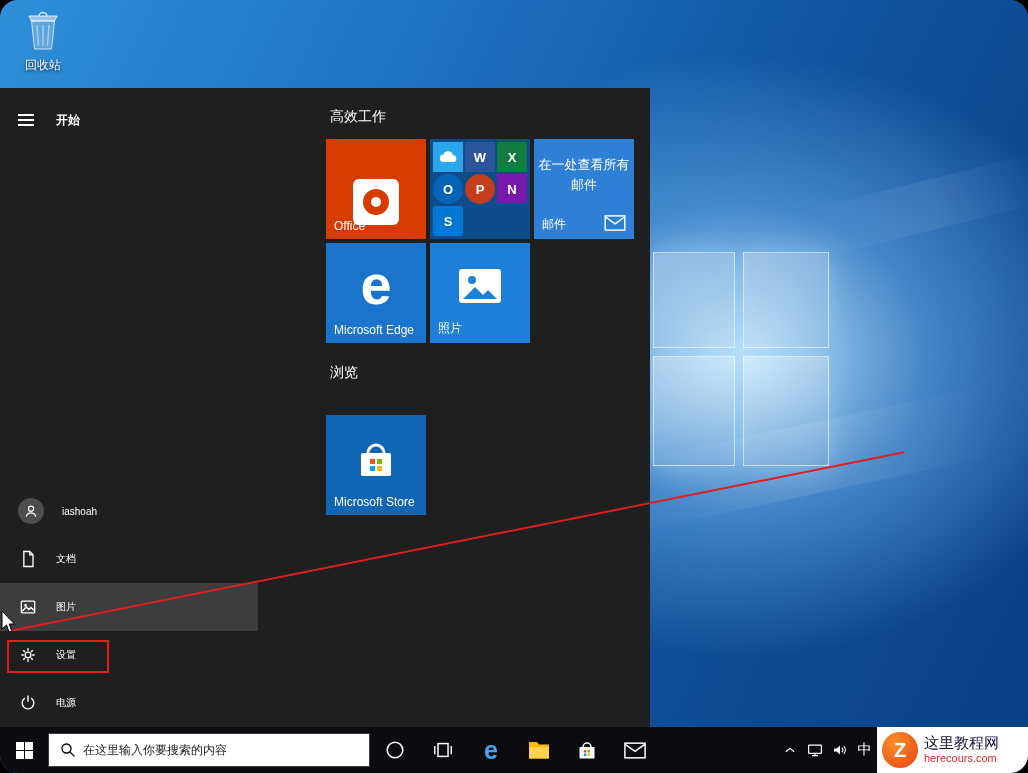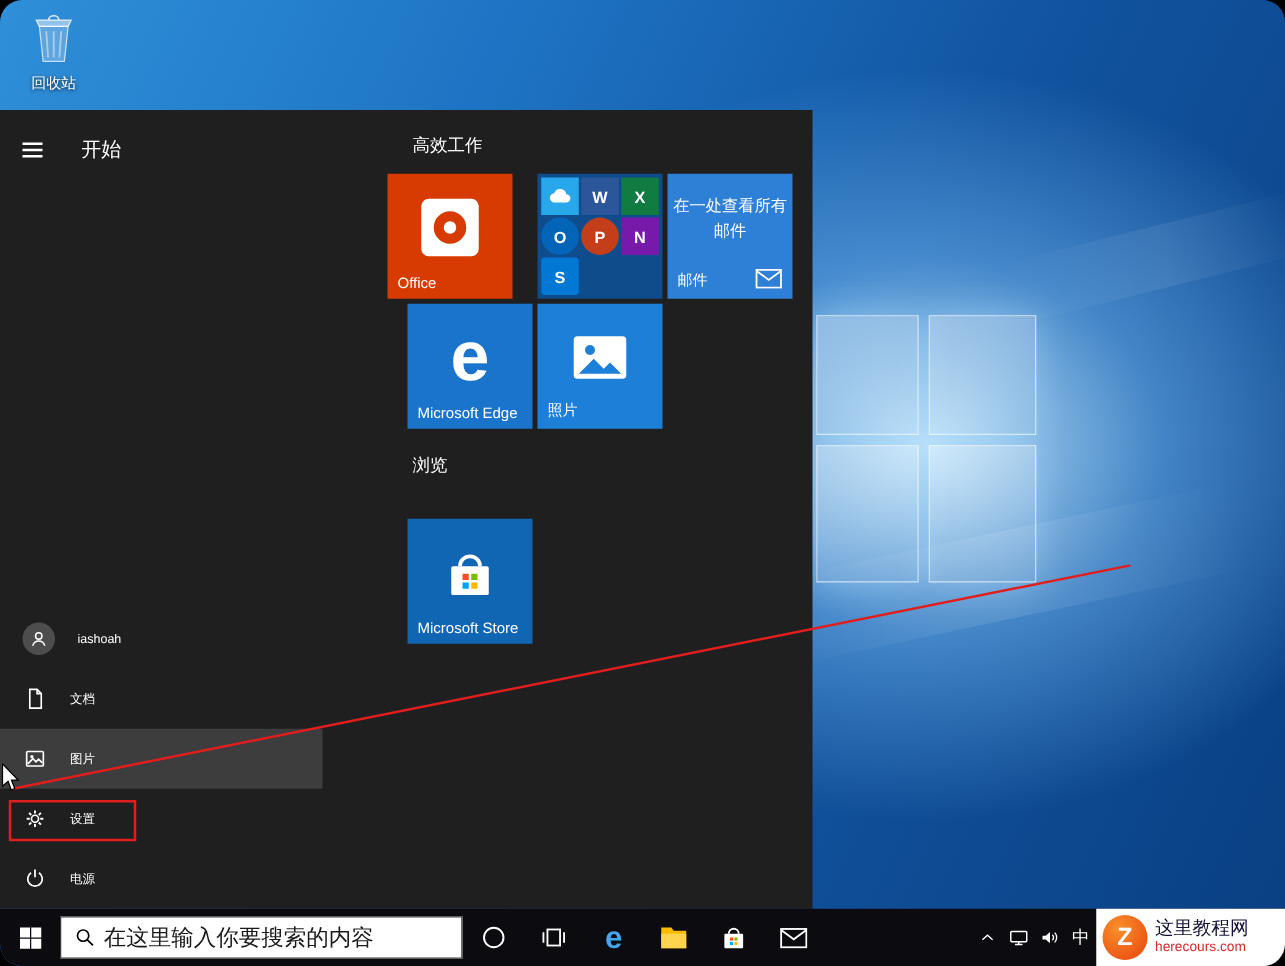"开始" .sm-title { font-size: 16px -> 12px; font-weight: normal -> bold; margin-left: 9px -> none }
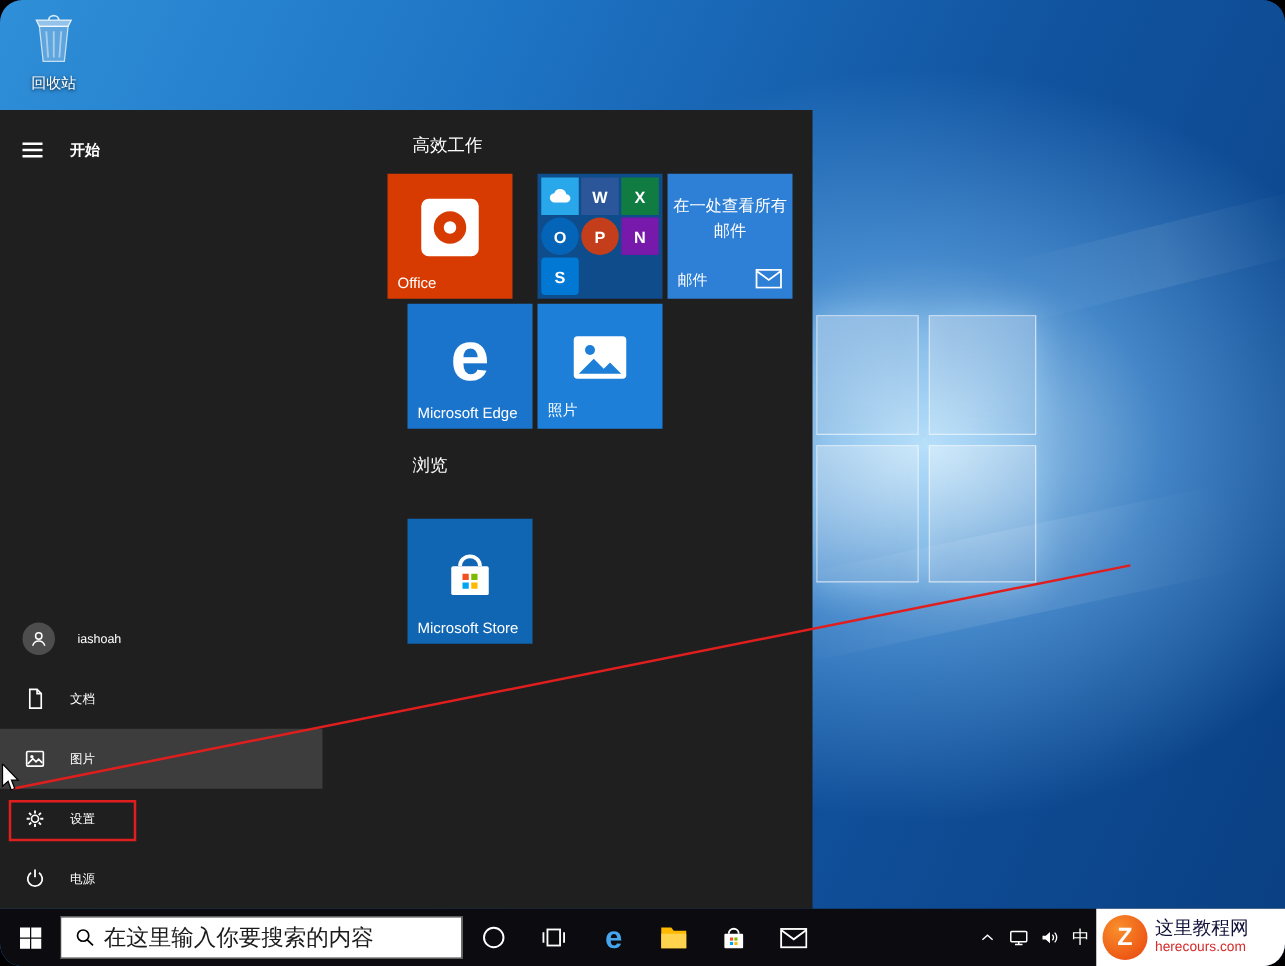"Office" .t-office { align-items: center -> flex-end; left: 310px -> 326px }
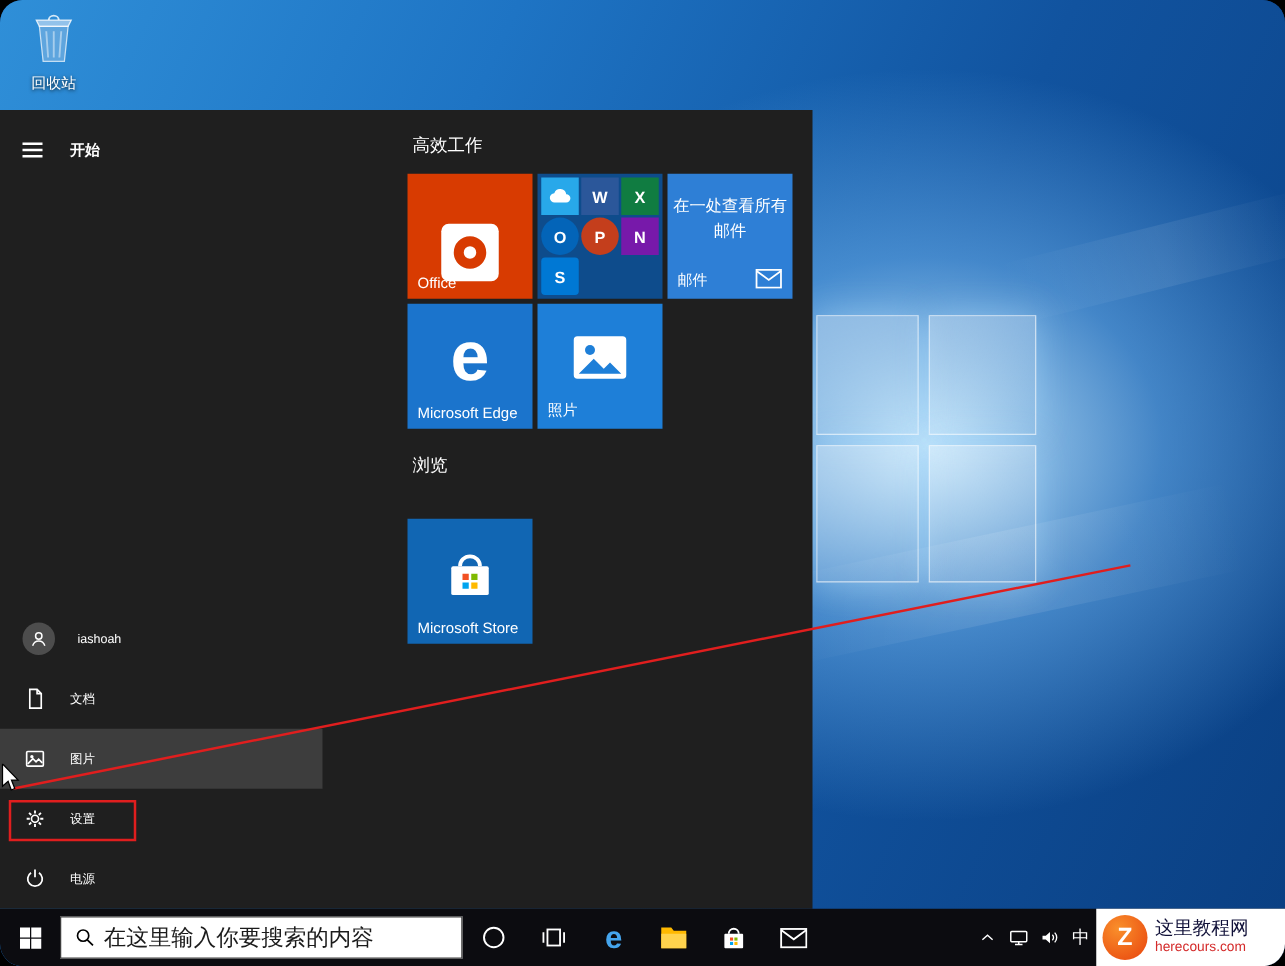"在这里输入你要搜索的内容" .tb-search input { font-size: 18px -> 12px }
